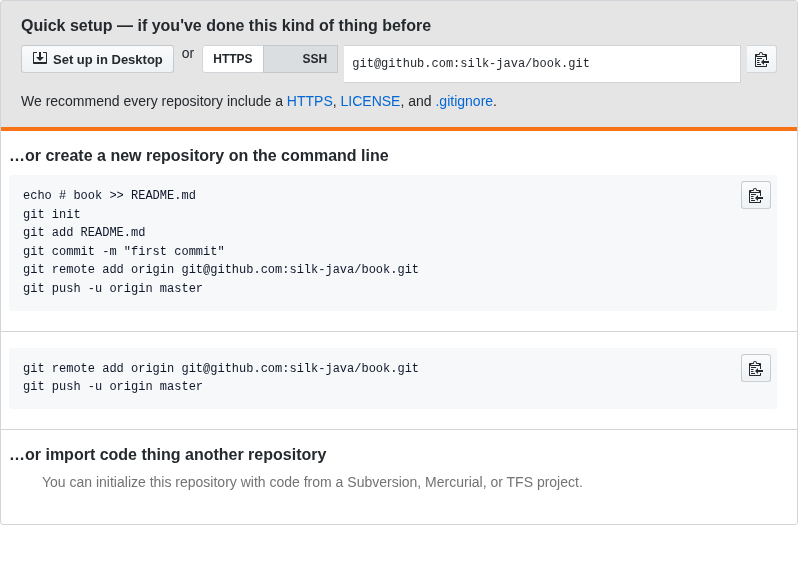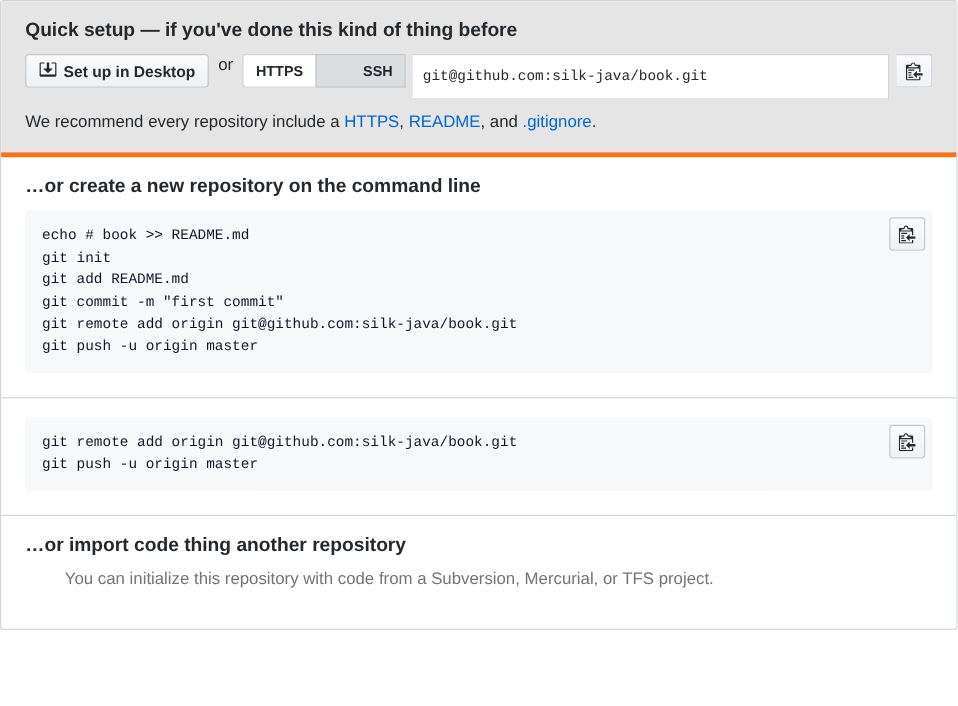"README" span.link { text: README -> LICENSE }
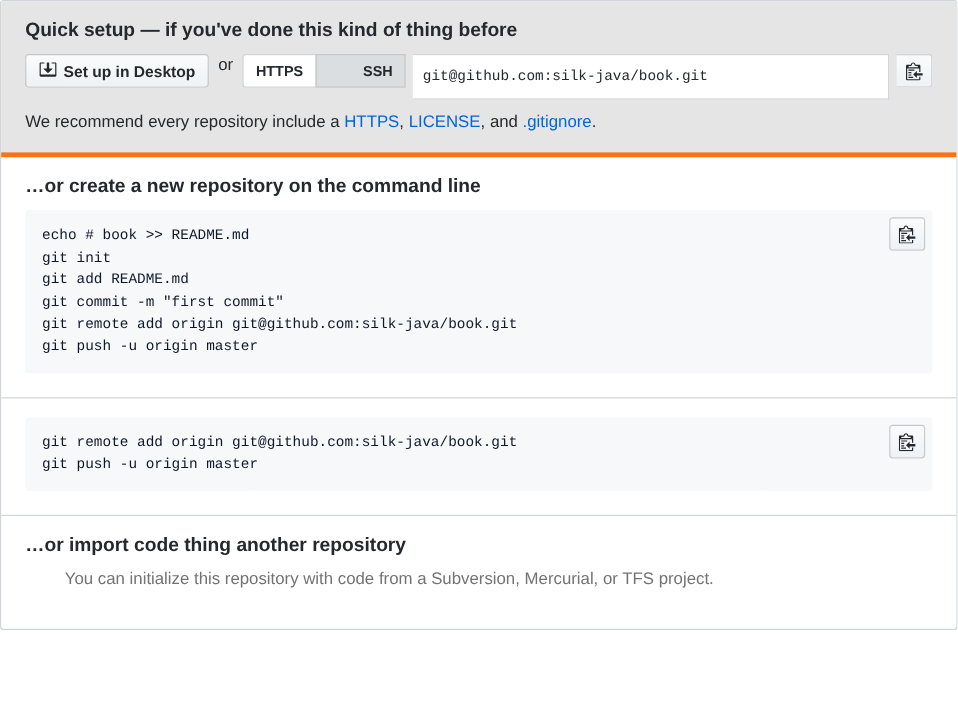"…or create a new repository" .section { padding: 16px 20px 20px 20px -> 16px 20px 20px 8px }
